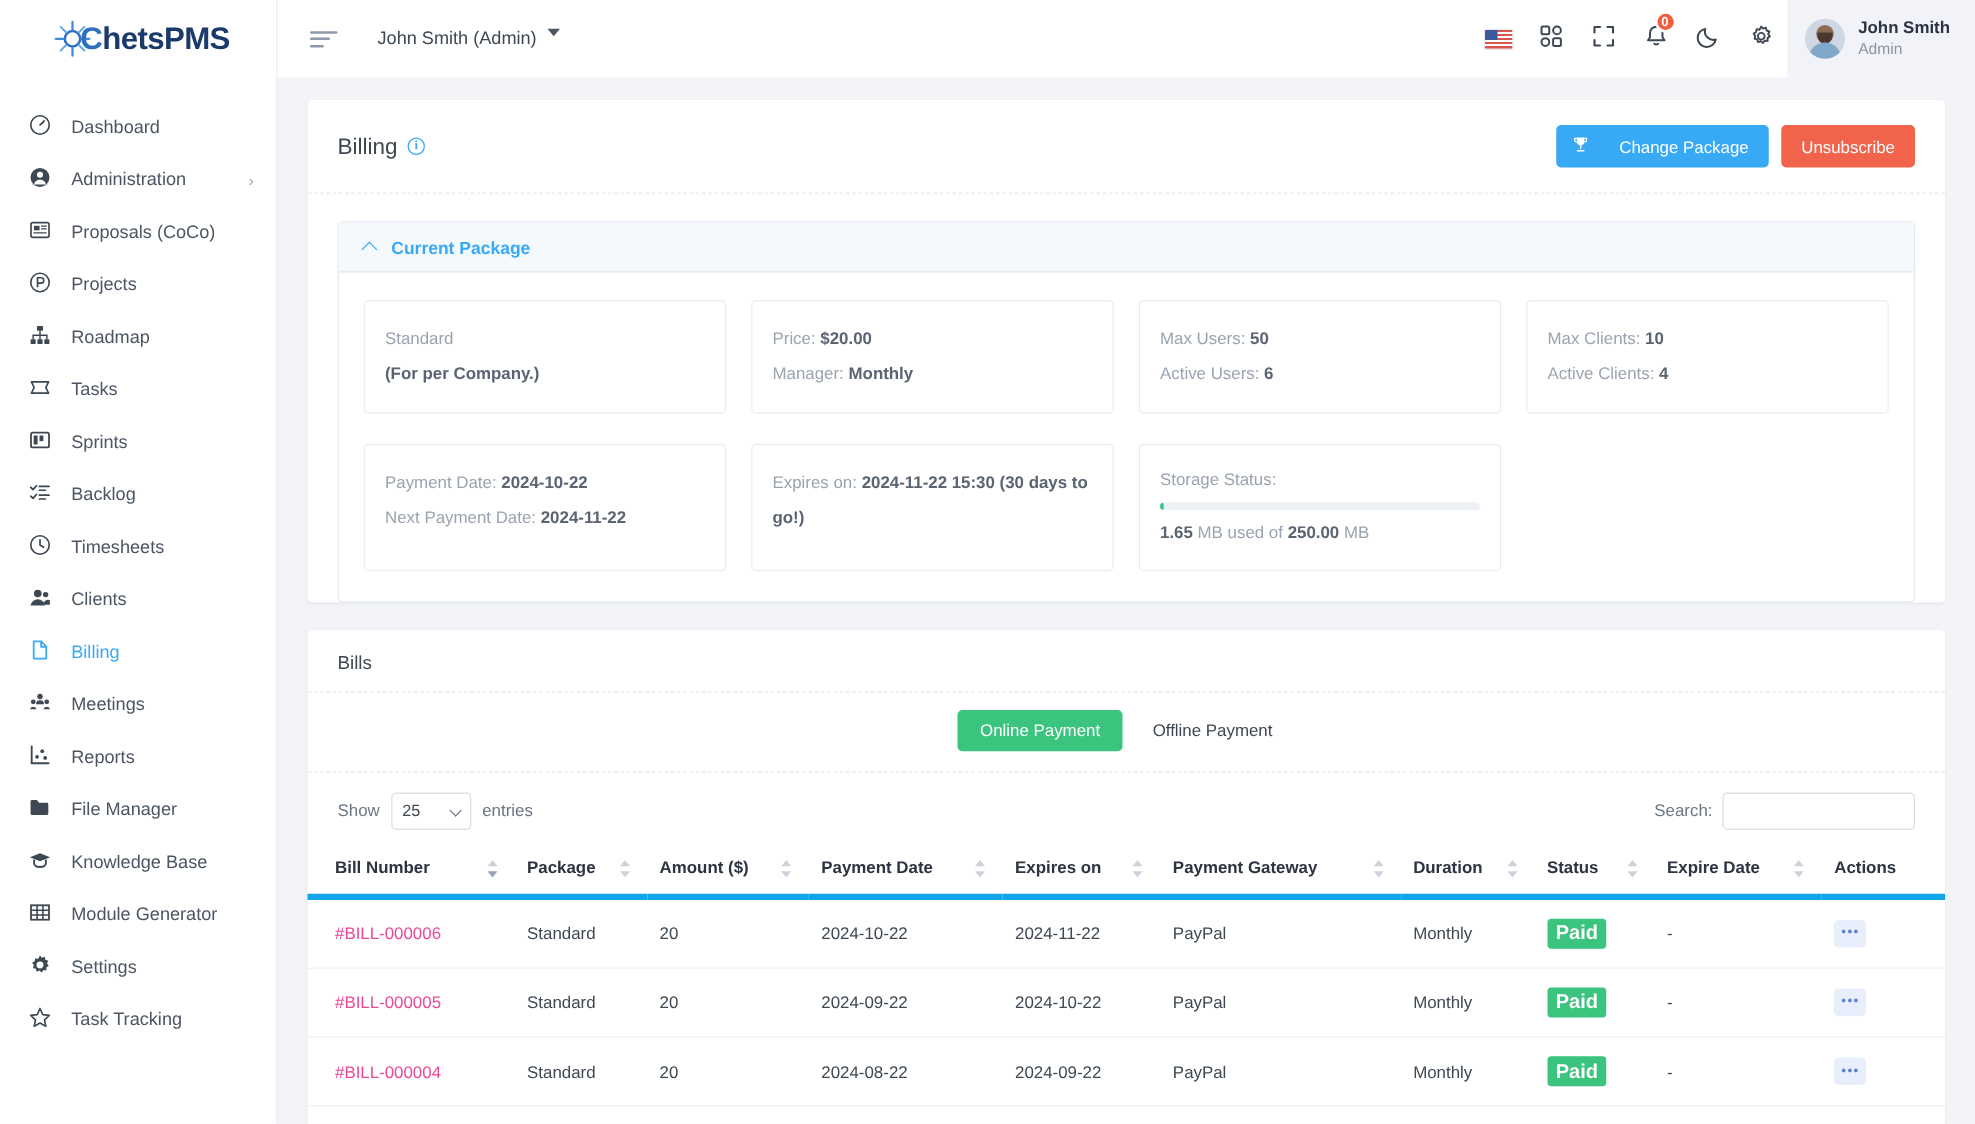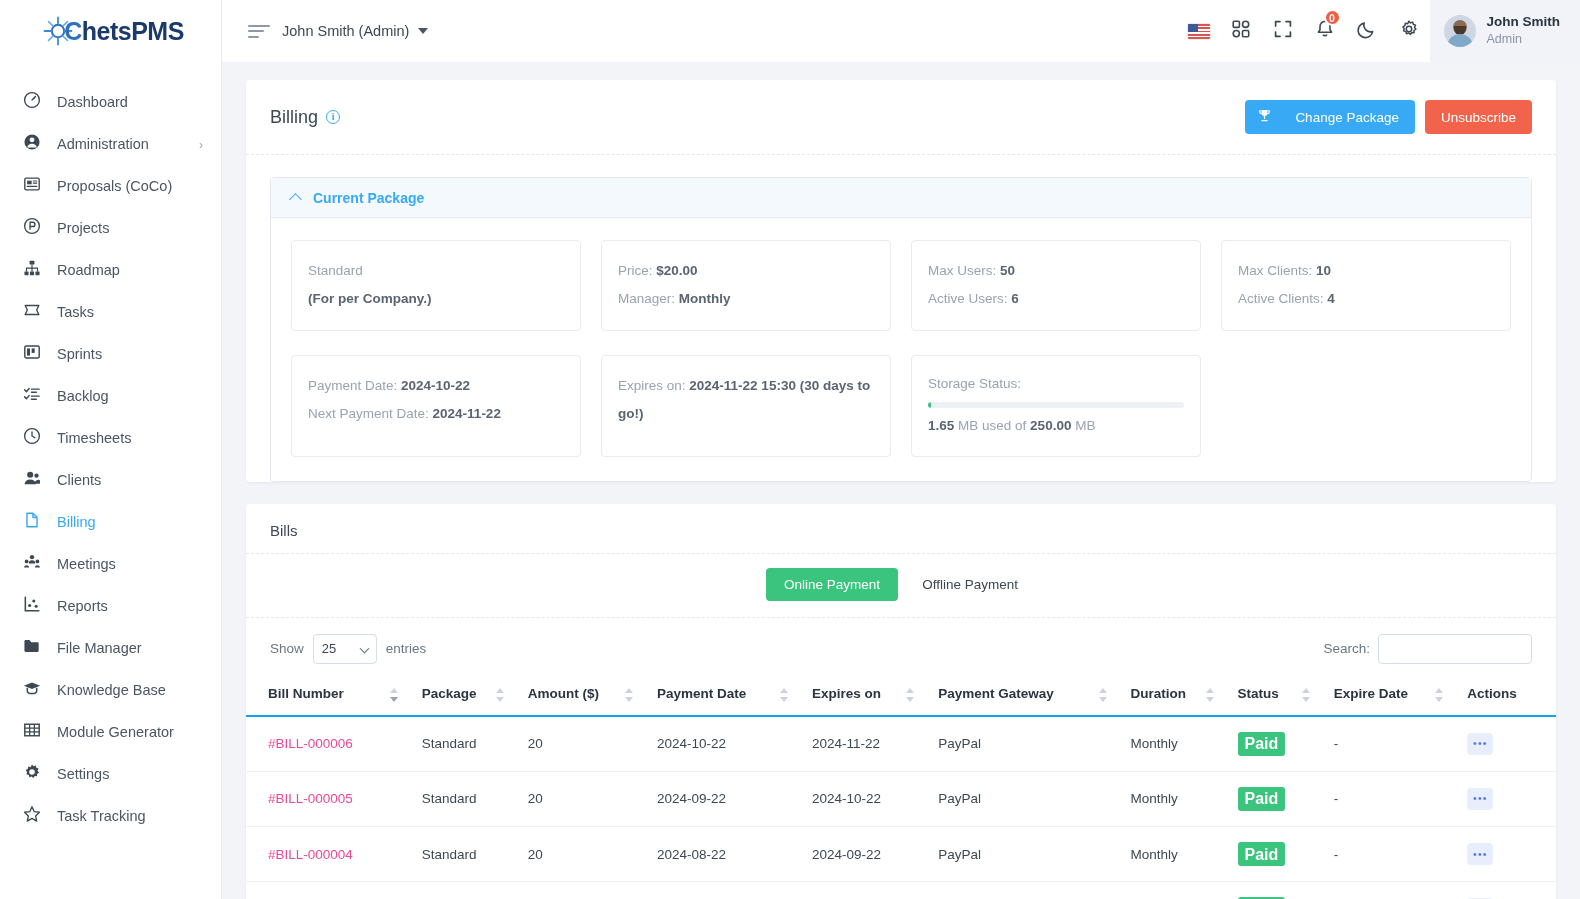"John Smith (Admin)" .topbar-user-sel { align-items: center -> none; margin-left: 12px -> 32px }
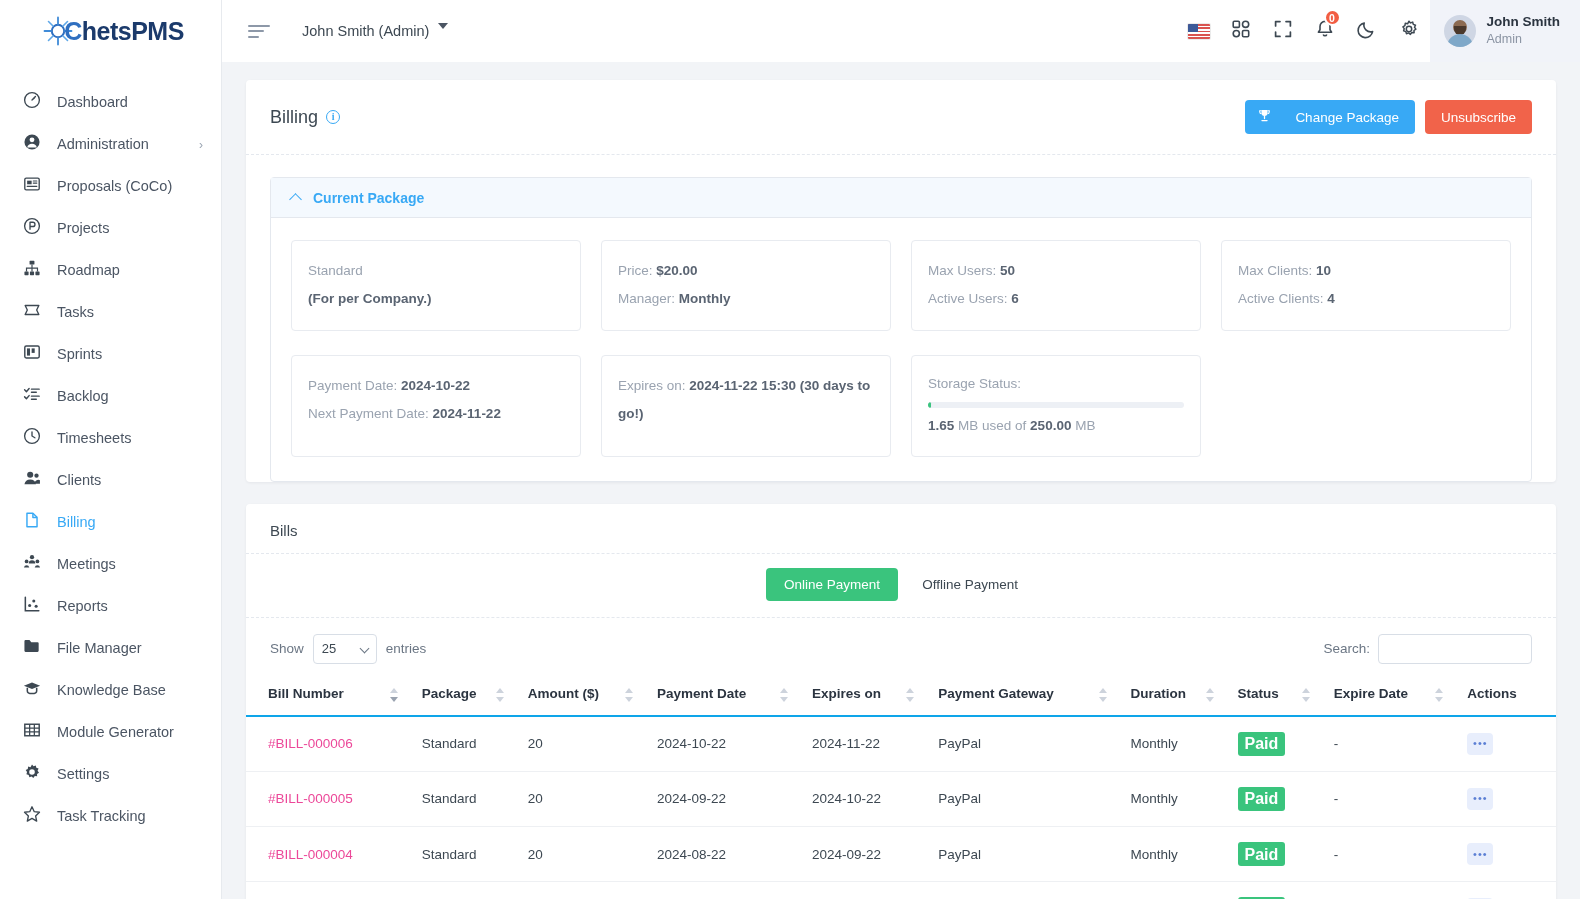"Bill Number" thead th { border-bottom: 2px solid #0ea5e9 -> 5px solid #0ea5e9 }
